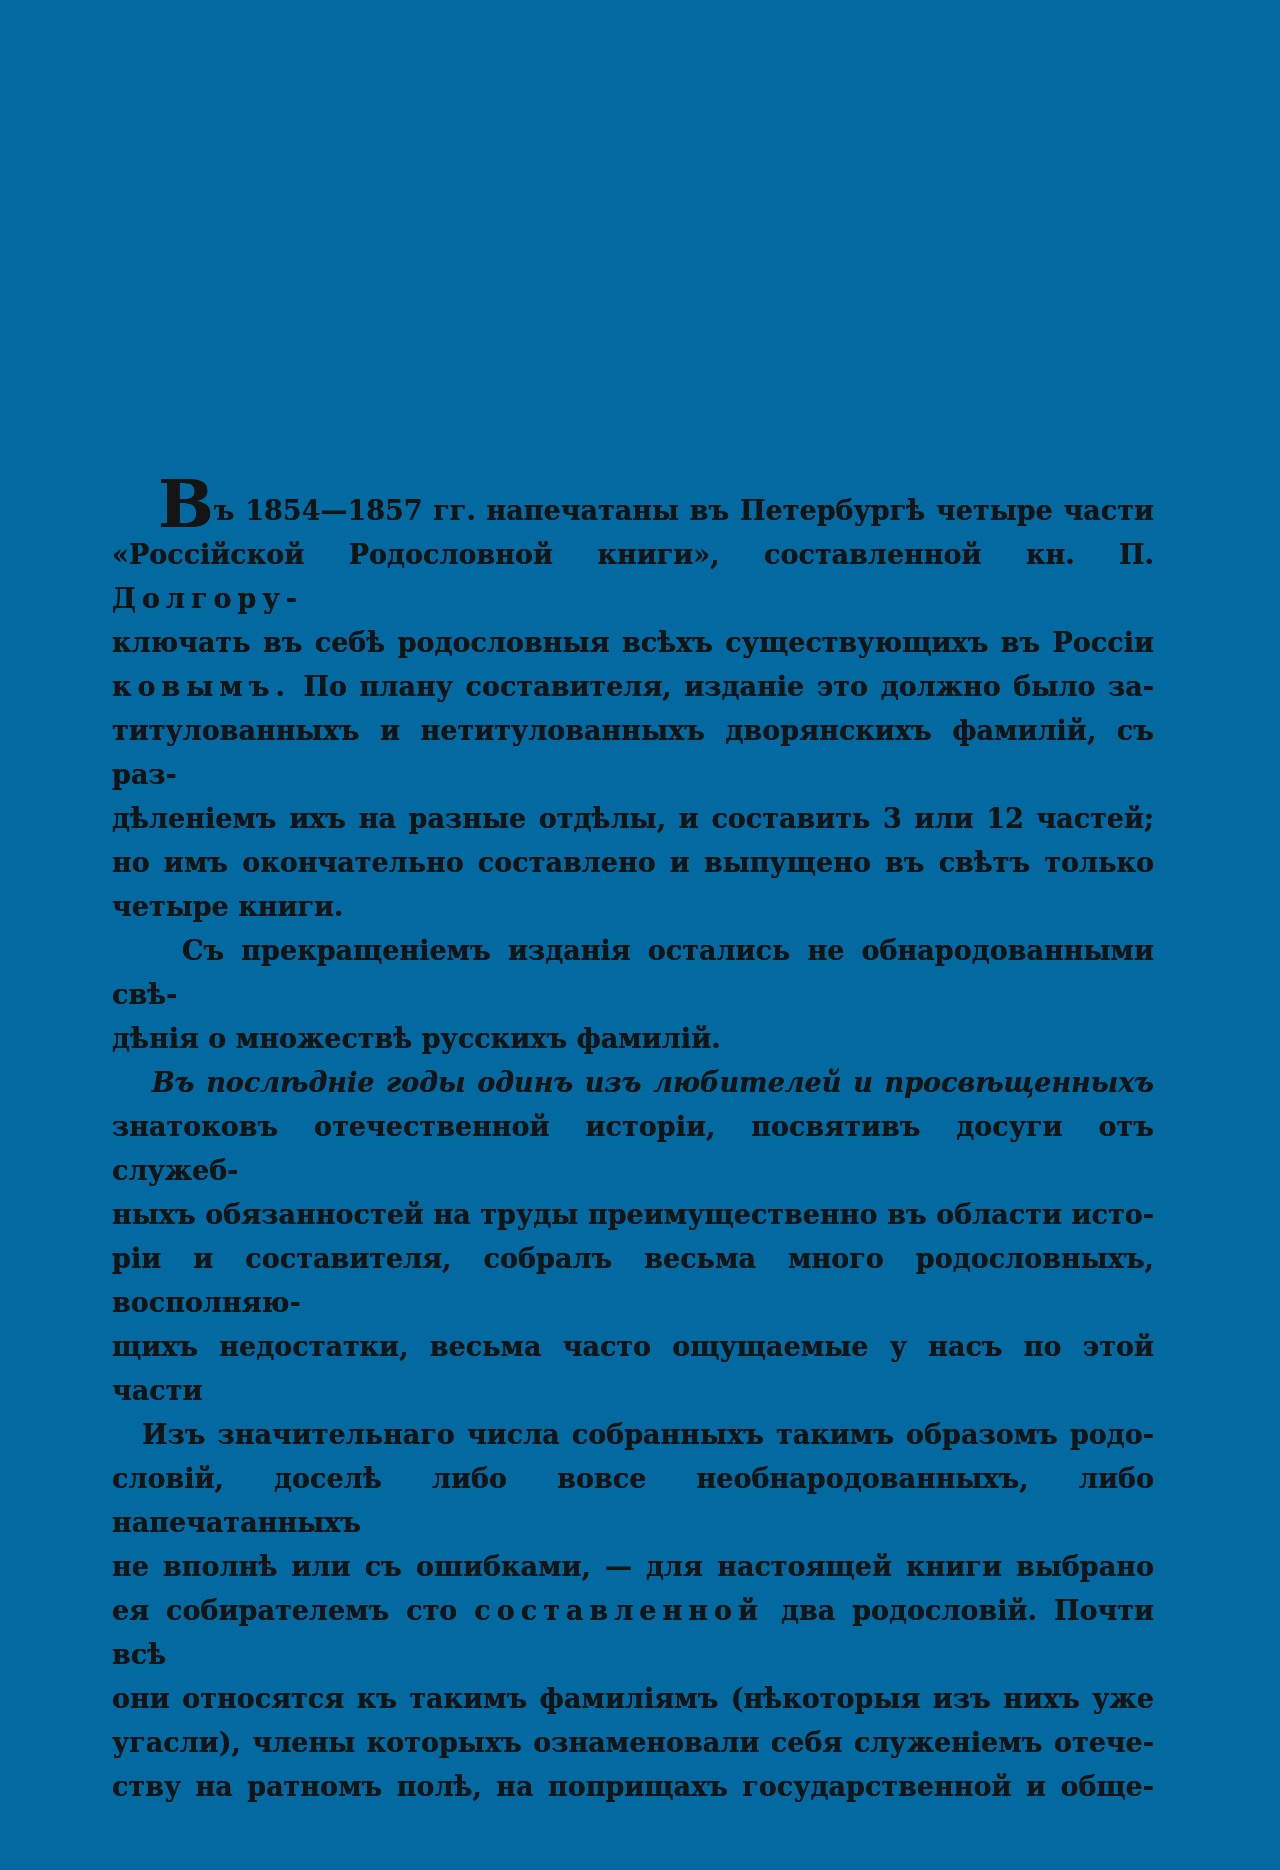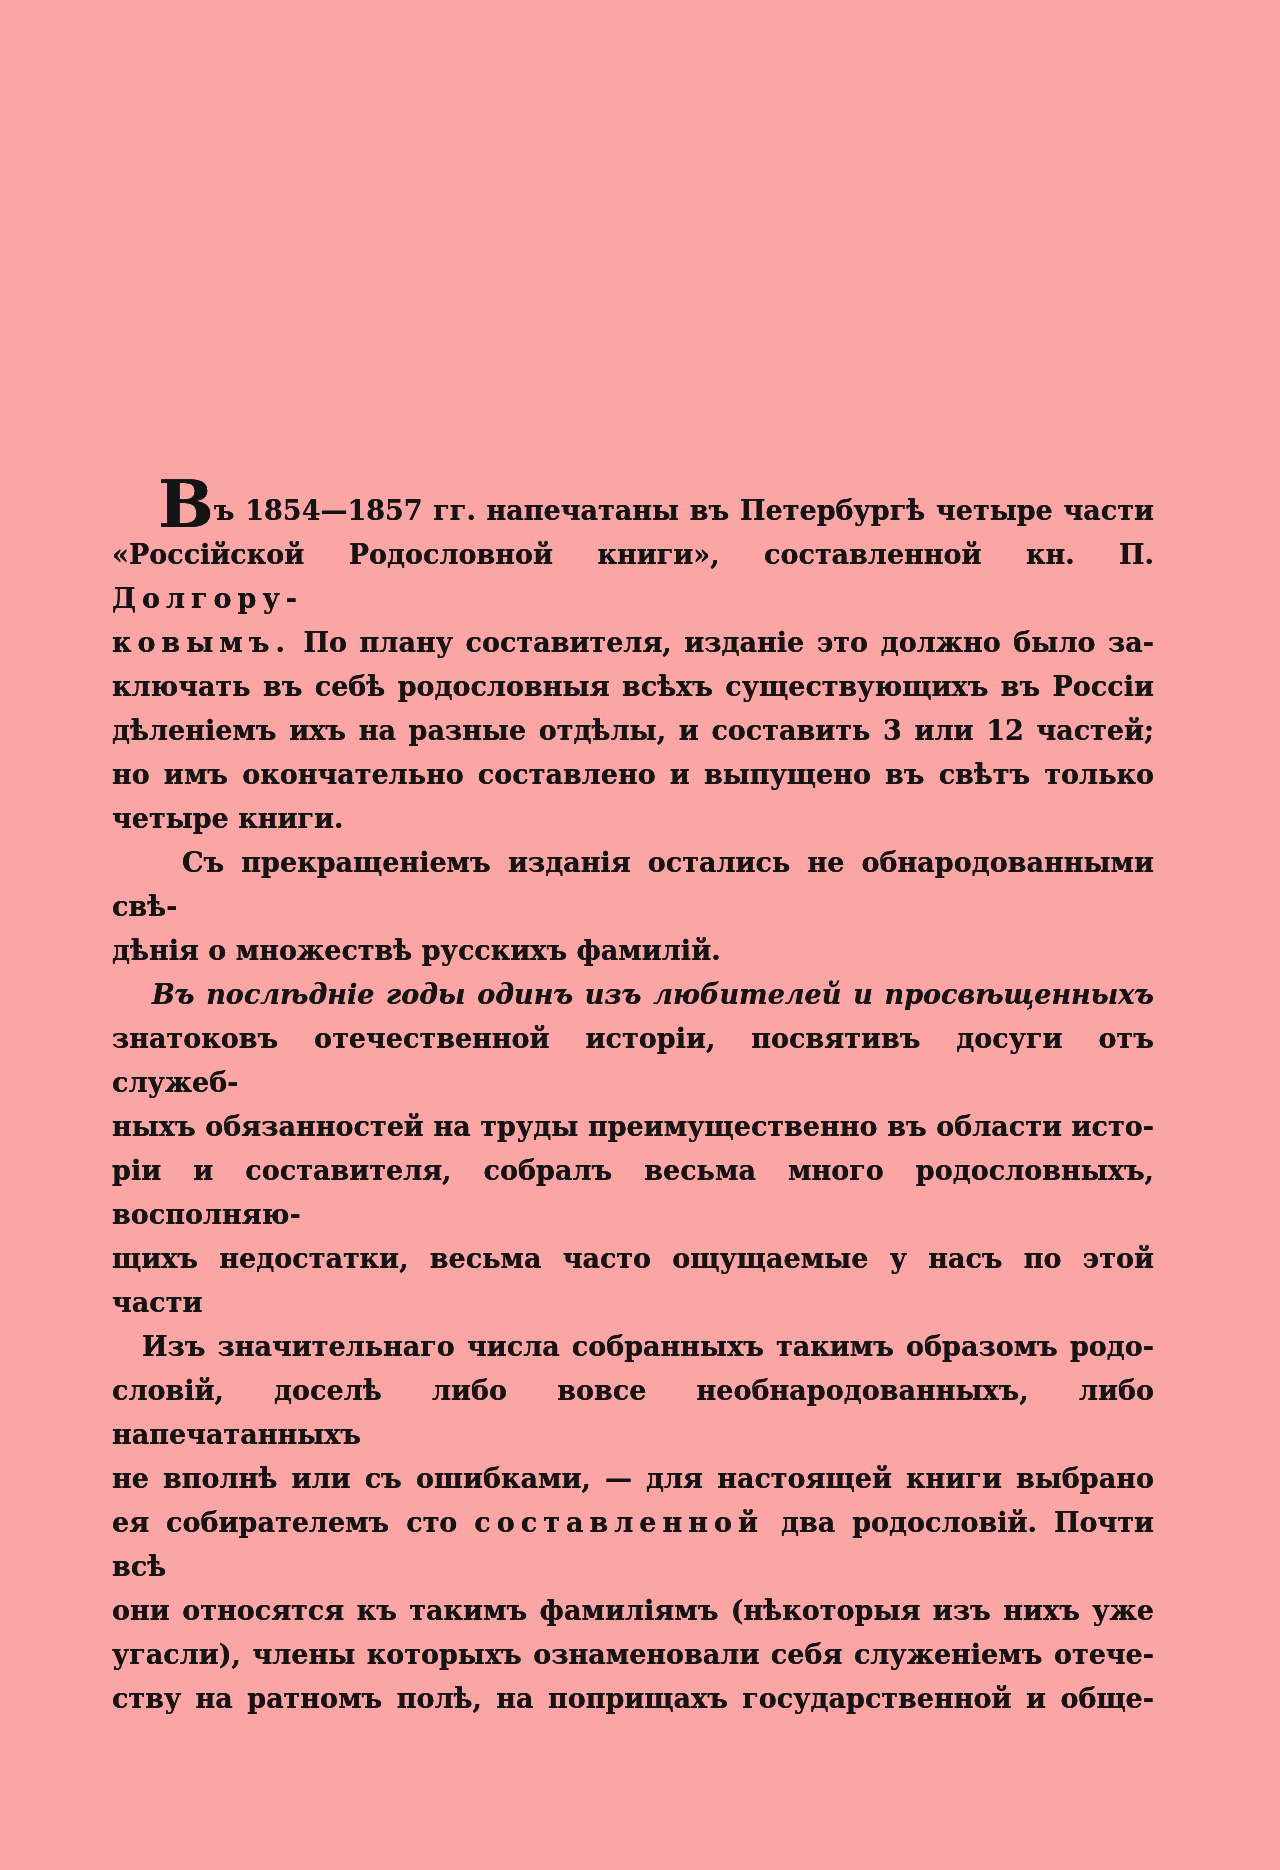"Въ 1854—1857 гг. напечатаны въ" .page { background: #fca5a5 -> #0369a1 }
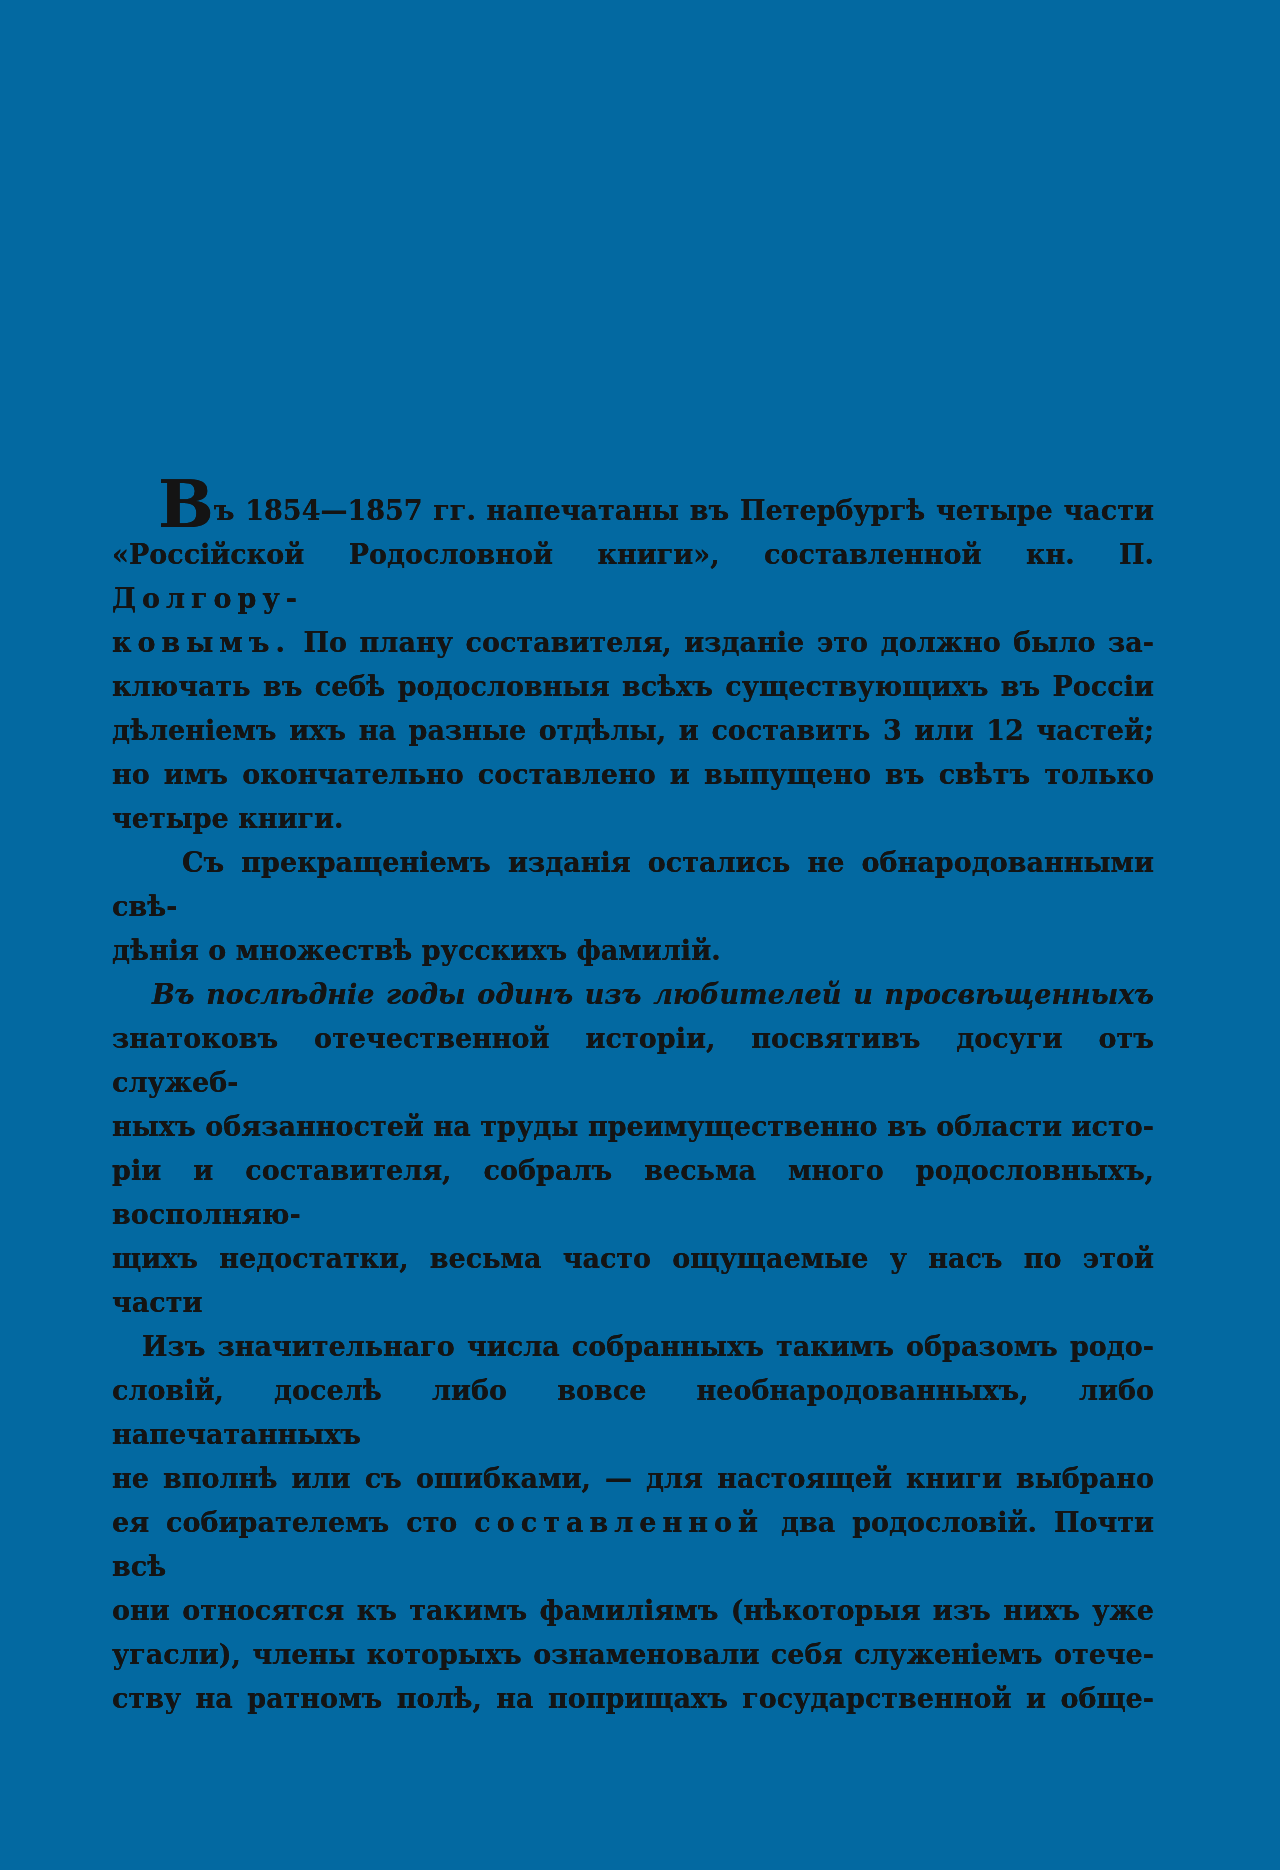"ковымъ. По плану составителя, изданіе" div.ln { order: before "ключать въ себѣ родословныя всѣхъ" -> after "ключать въ себѣ родословныя всѣхъ" }
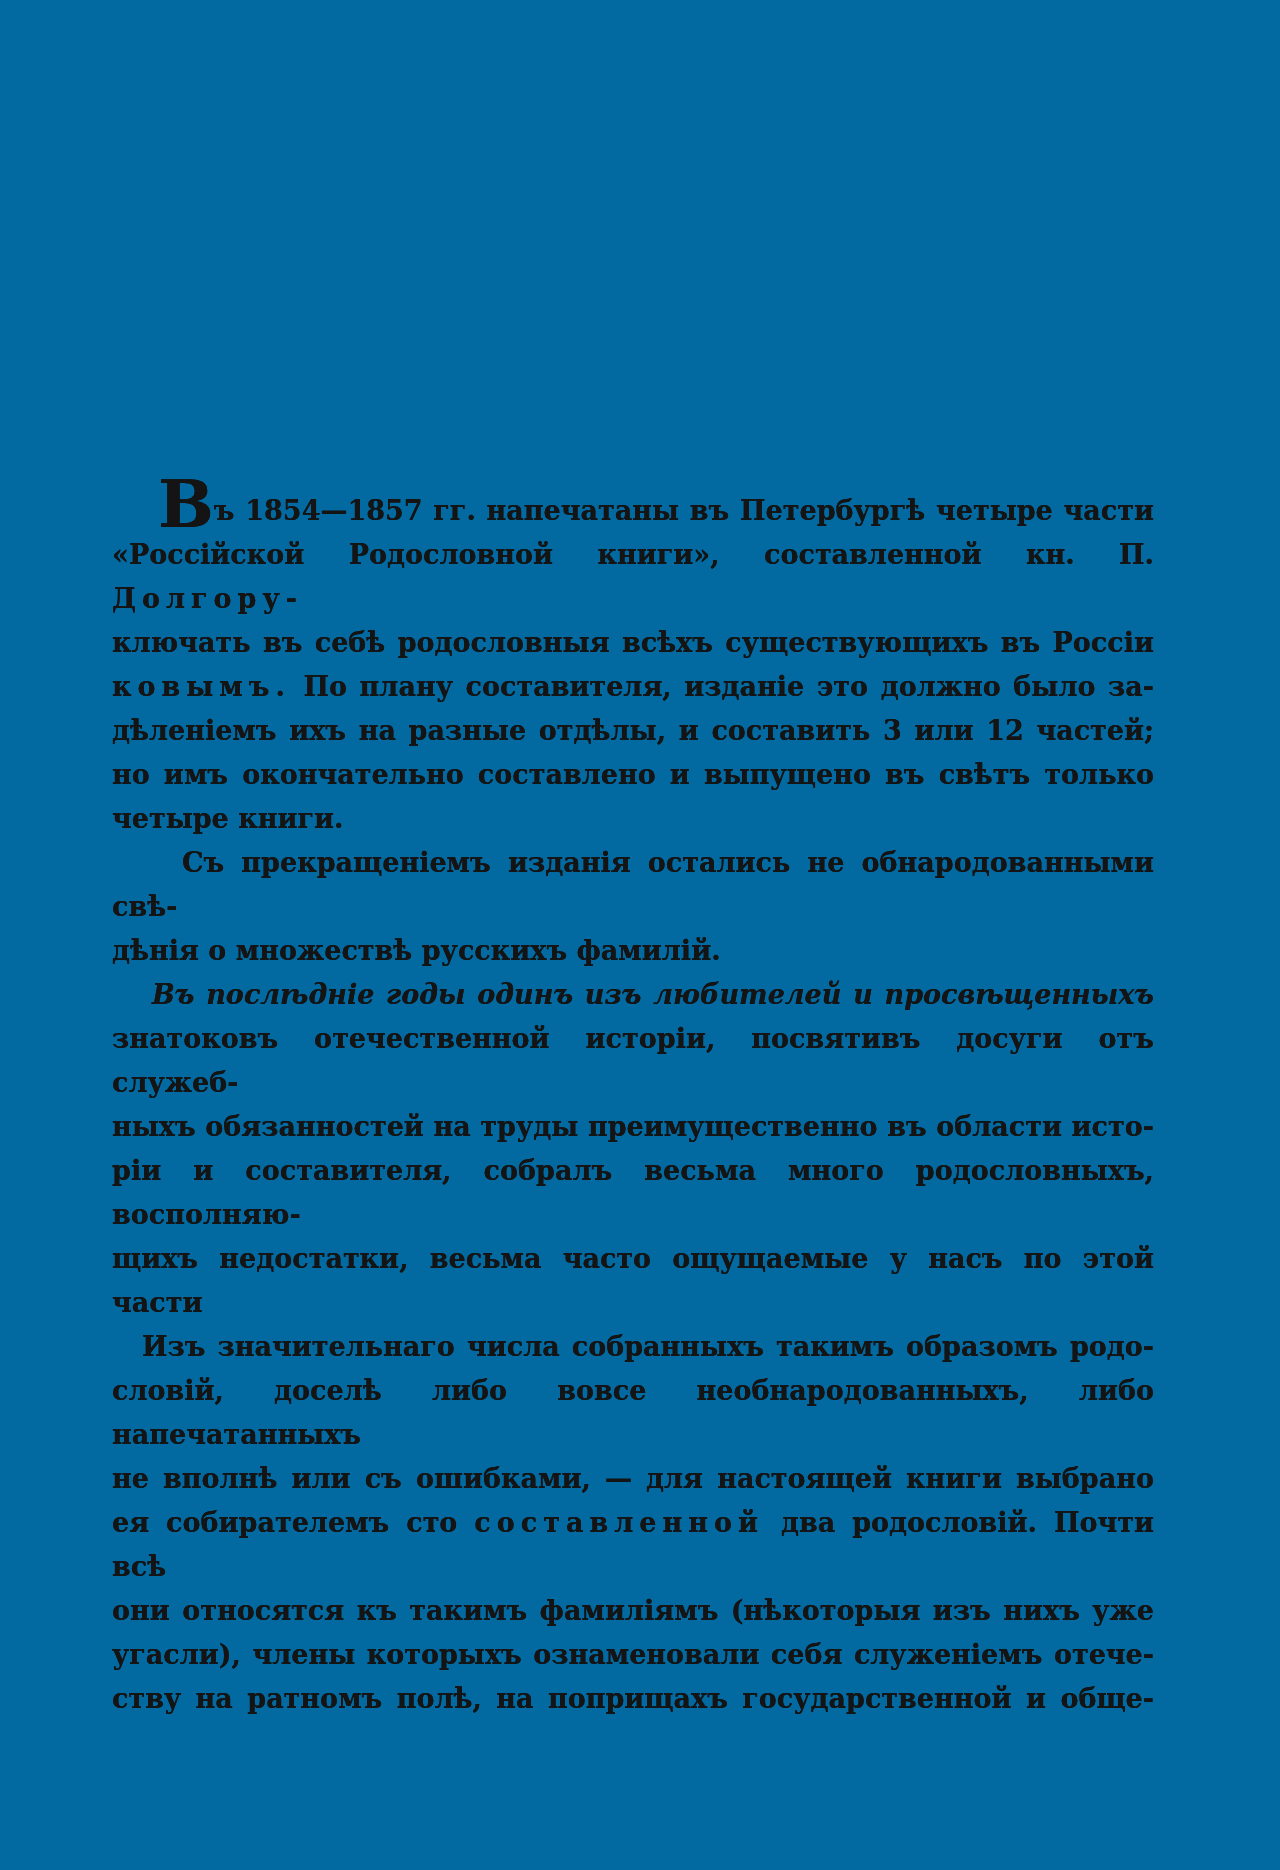"титулованныхъ и нетитулованныхъ" div.ln { html: none -> <div>титулованныхъ и нетитулованныхъ дворянскихъ фамилій, съ раз-</div> }
